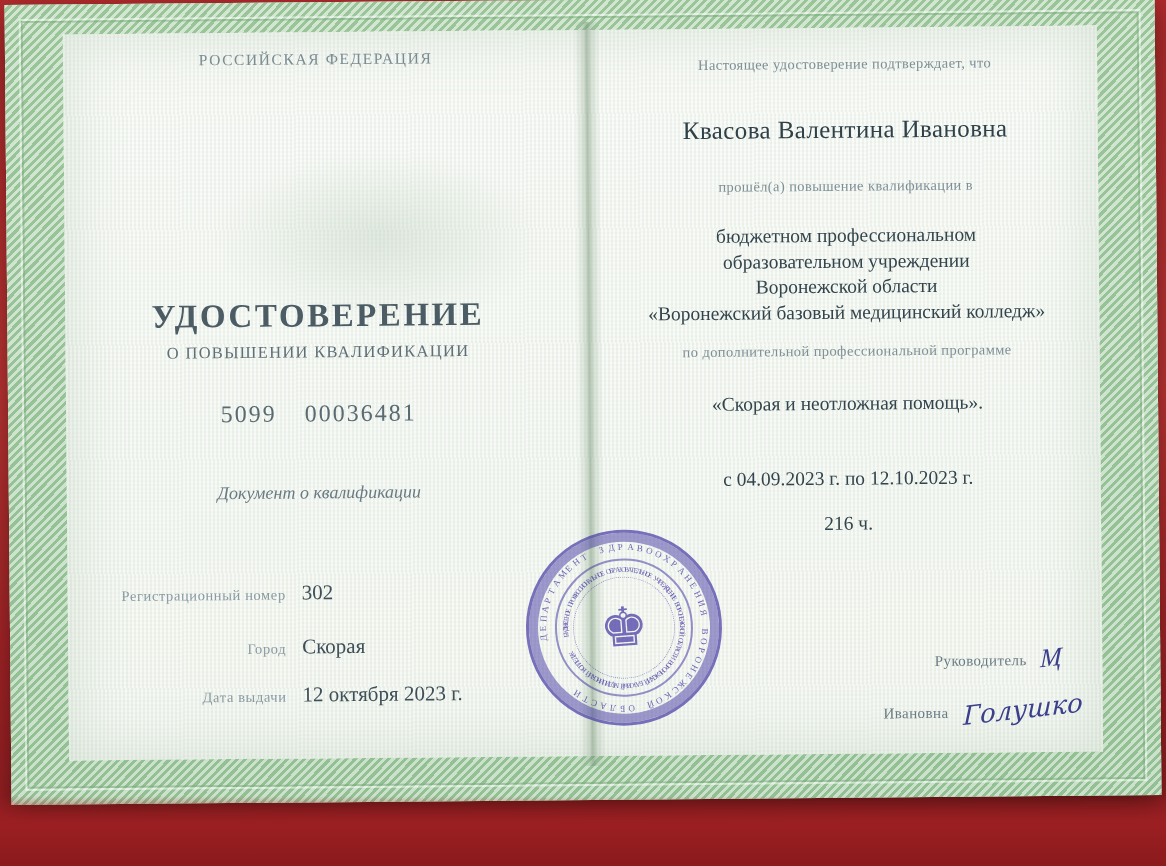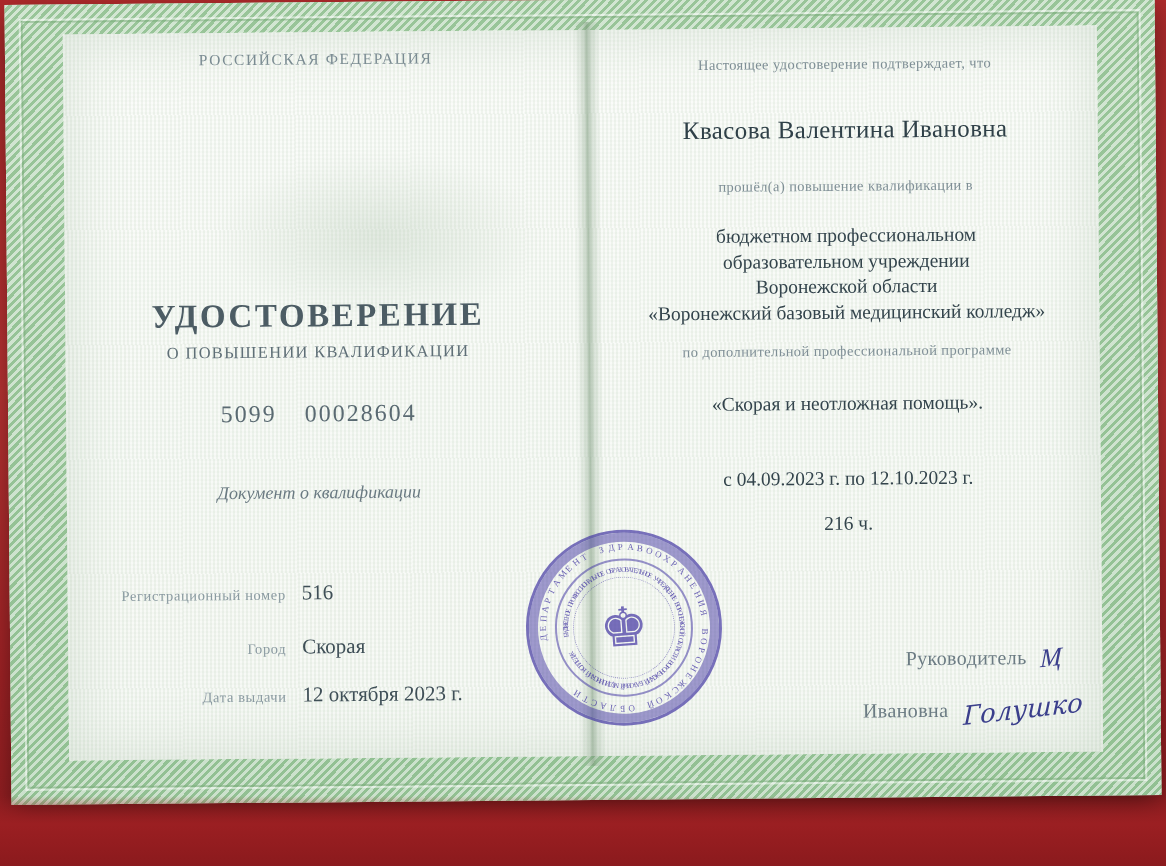"00028604" span.s2 { text: 00028604 -> 00036481 }
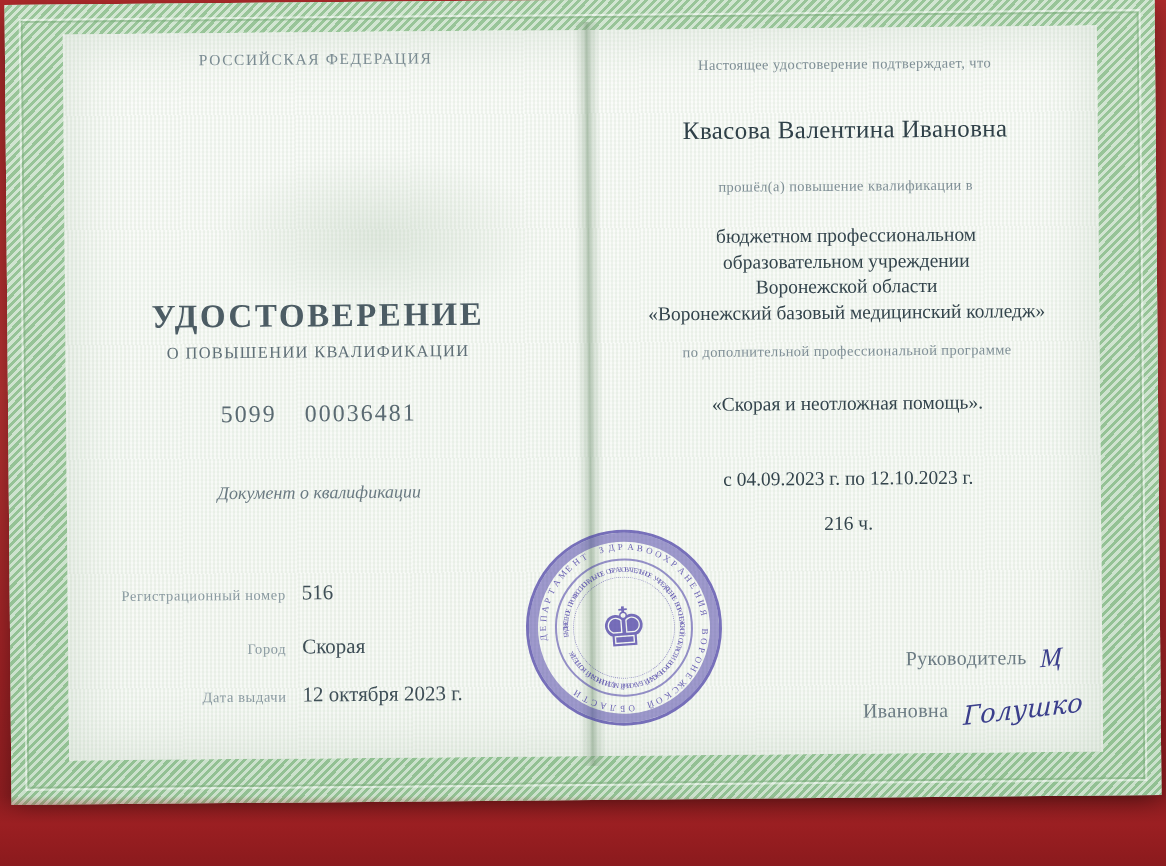"516" div.field-value { text: 516 -> 302 }
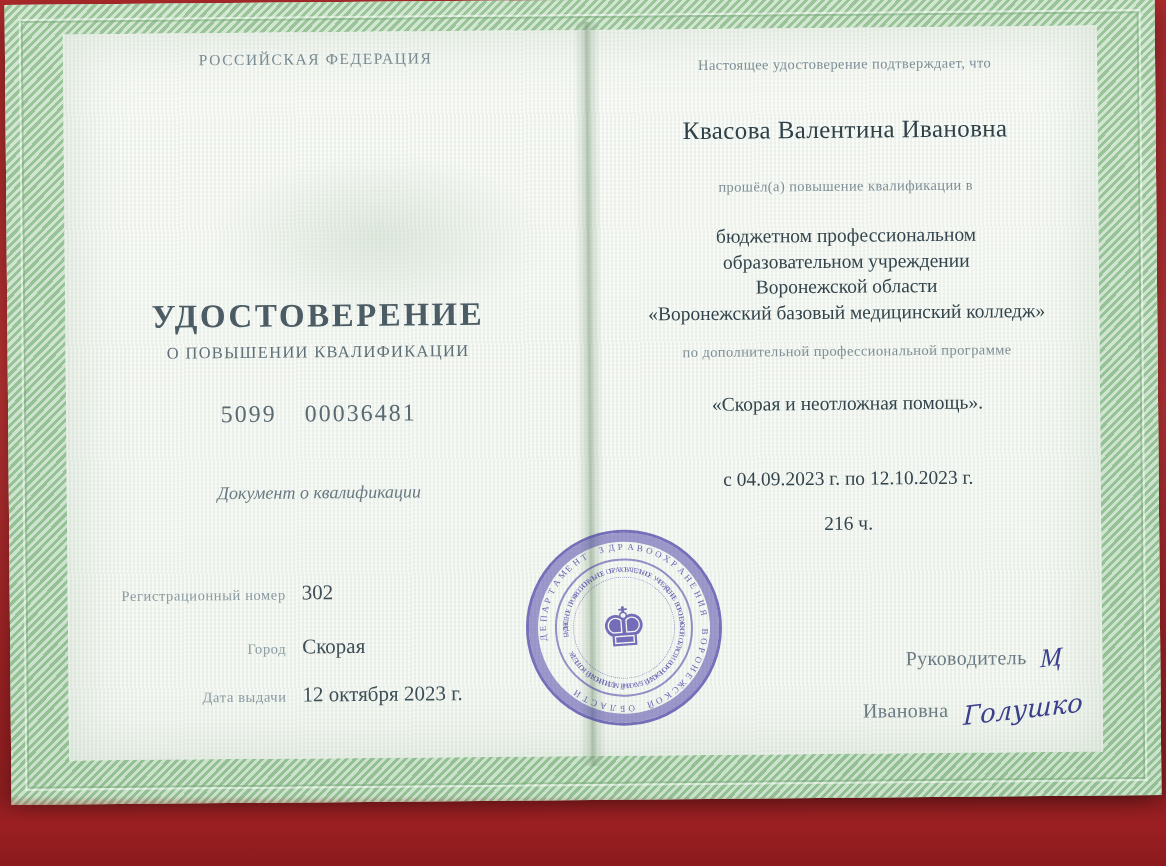"Руководитель" .sign-label { font-size: 20px -> 15px }
